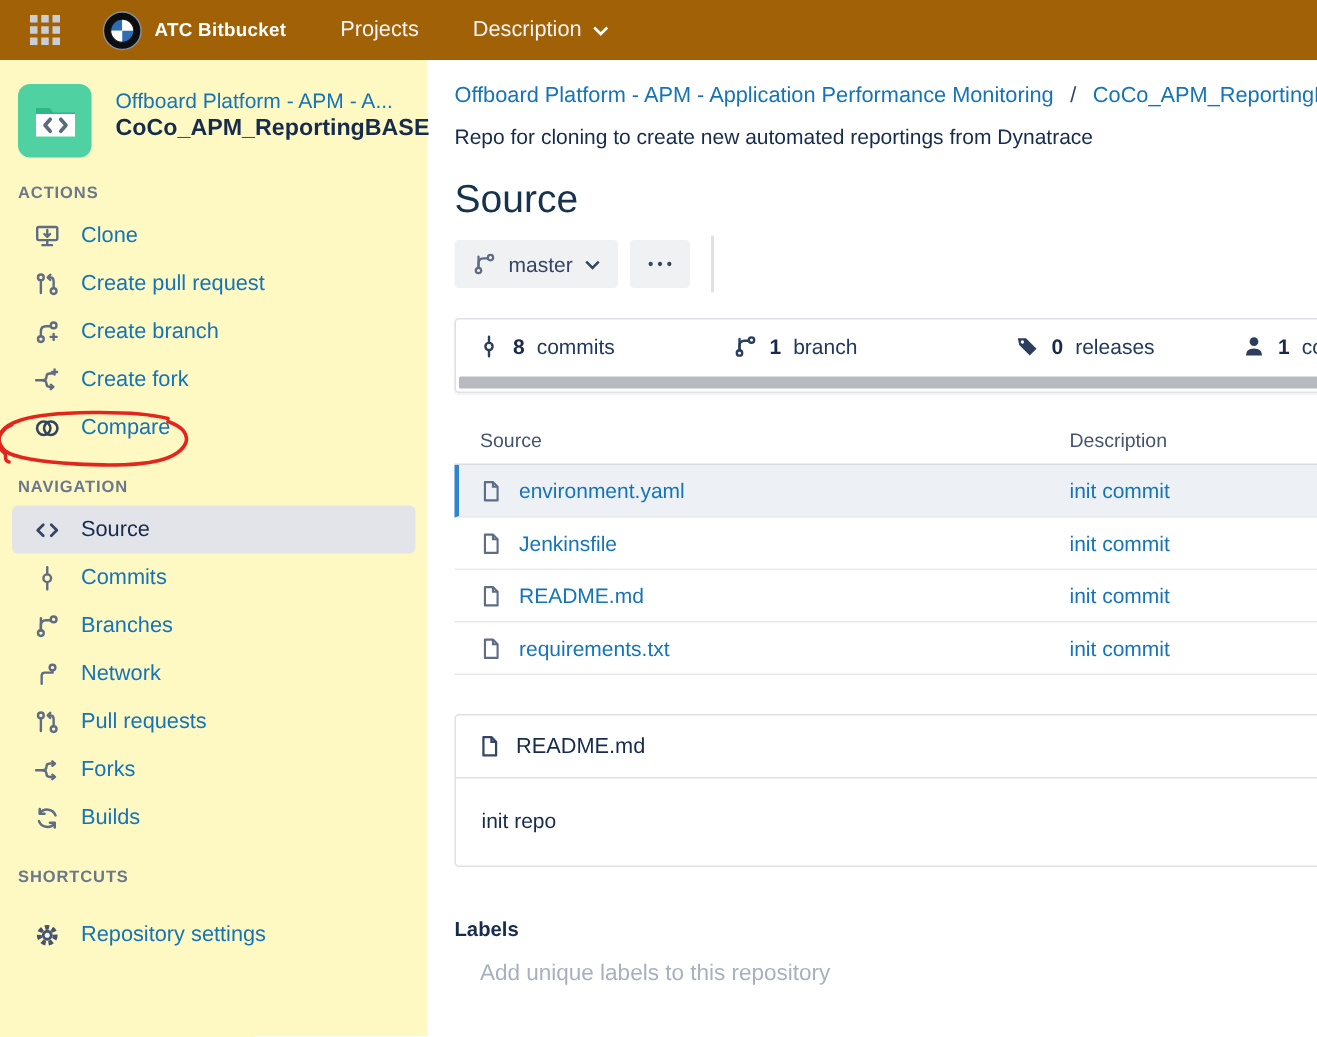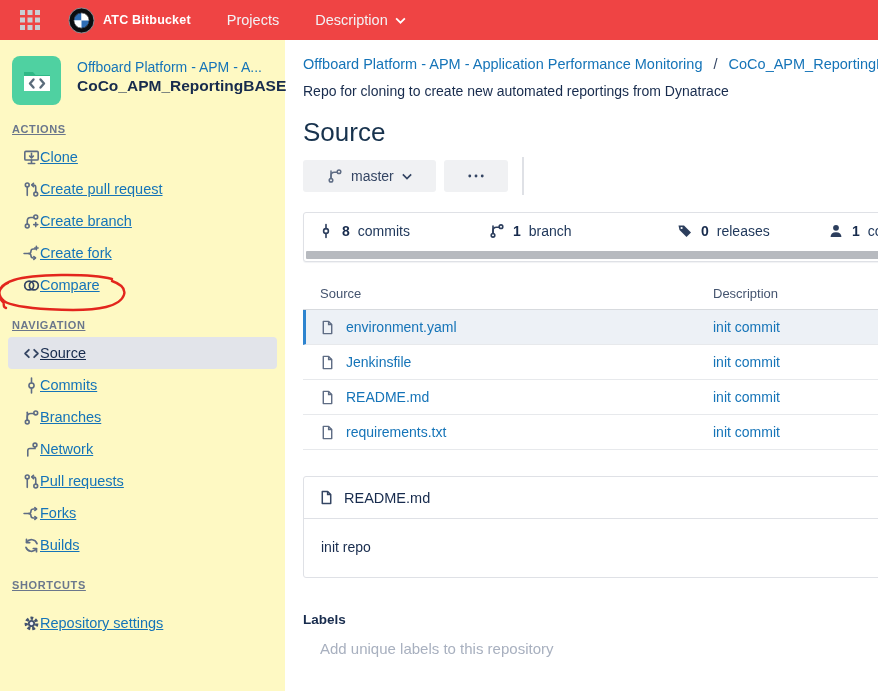"ATC Bitbucket" .topbar { background: #ef4444 -> #a16207 }
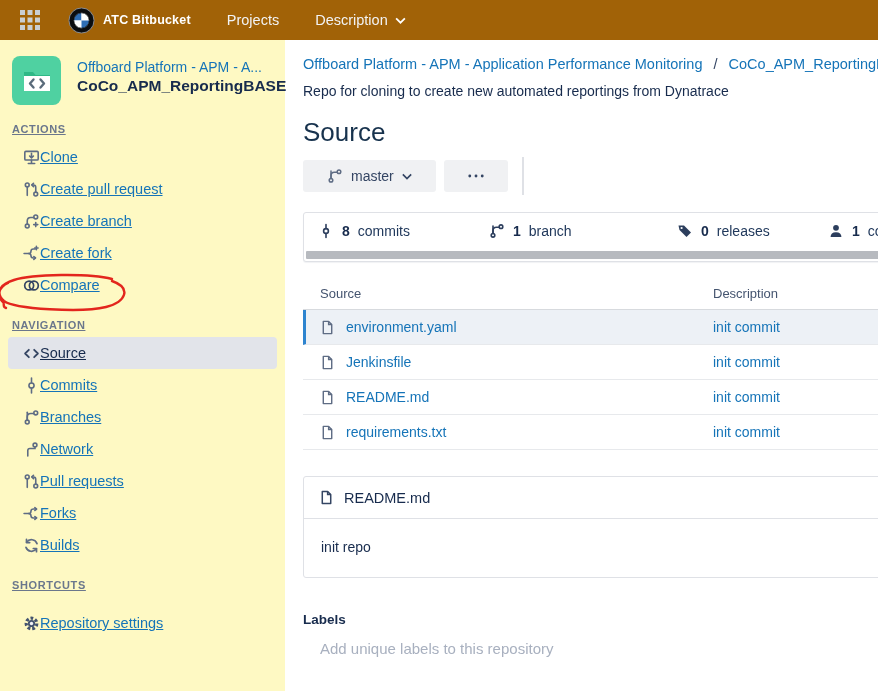"ACTIONS" .side-label { text-decoration: underline -> none }
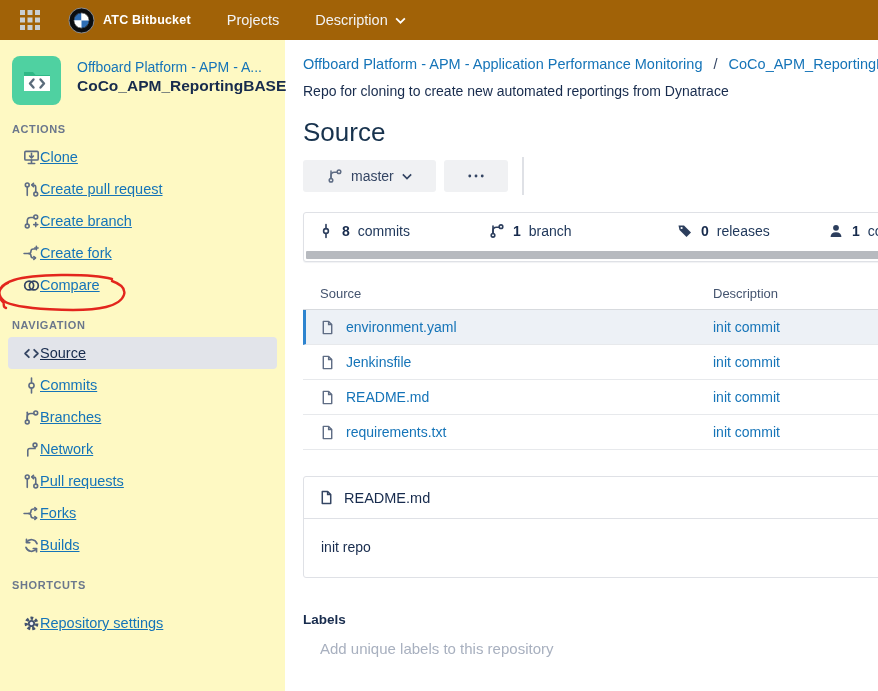"Clone" .side-item { gap: none -> 14px; text-decoration: underline -> none }
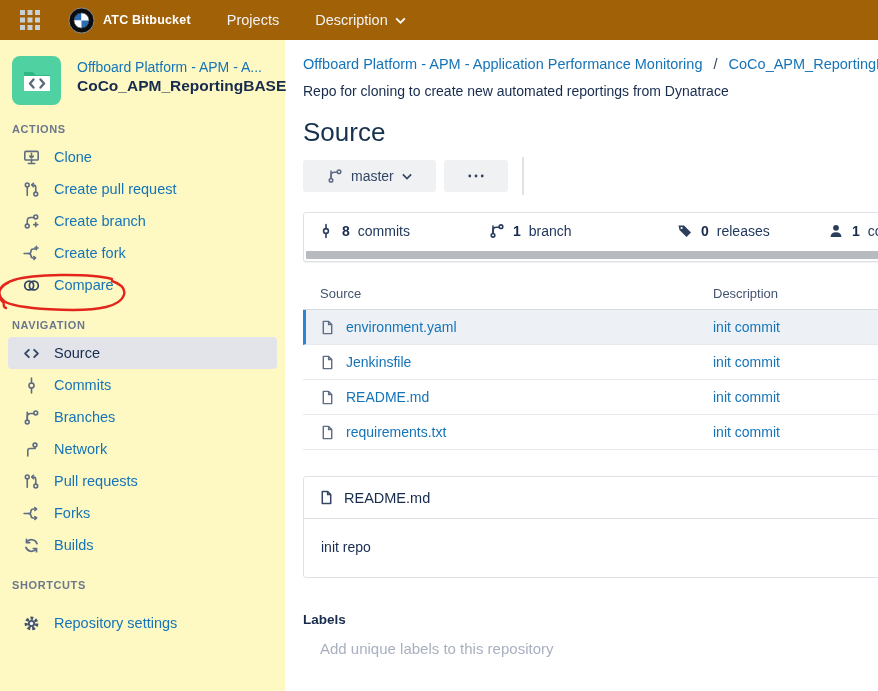"master" .btn { padding: 0 24px -> 0 12px }
